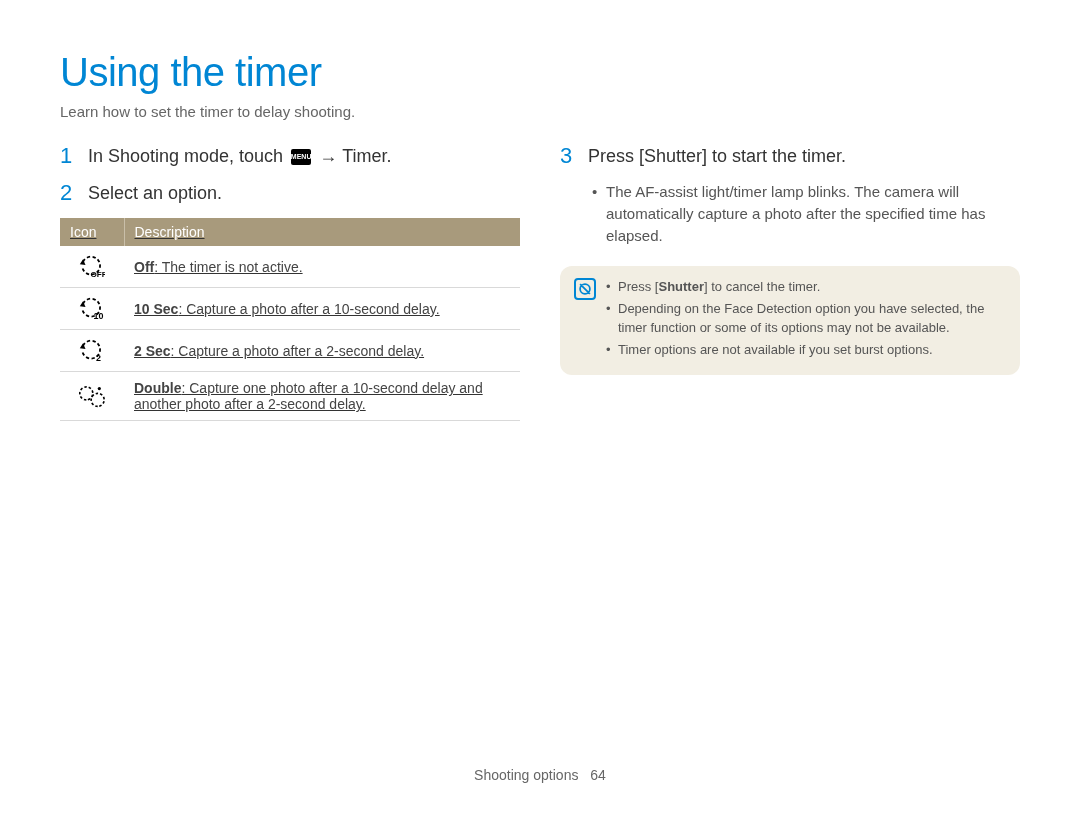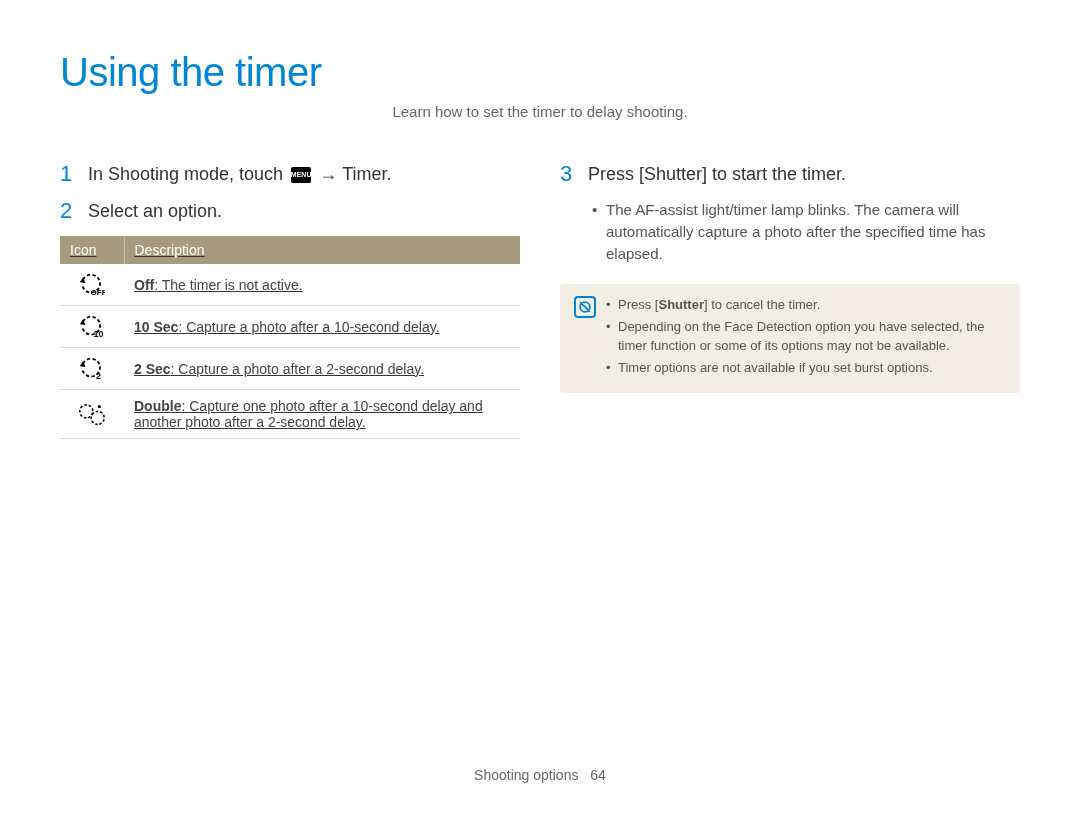"Learn how to set the" .subtitle { margin-bottom: 42px -> 24px; text-align: center -> none }
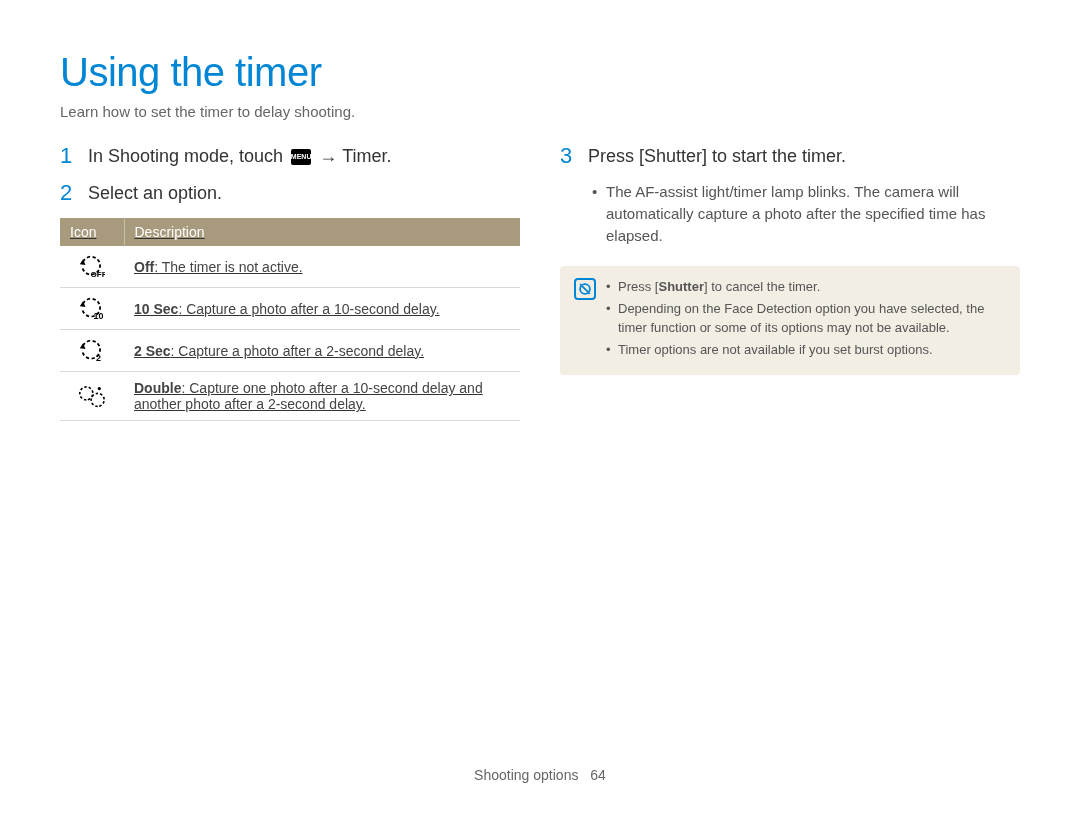"Press [Shutter] to cancel the" .note-box { border-radius: 4px -> 12px }
